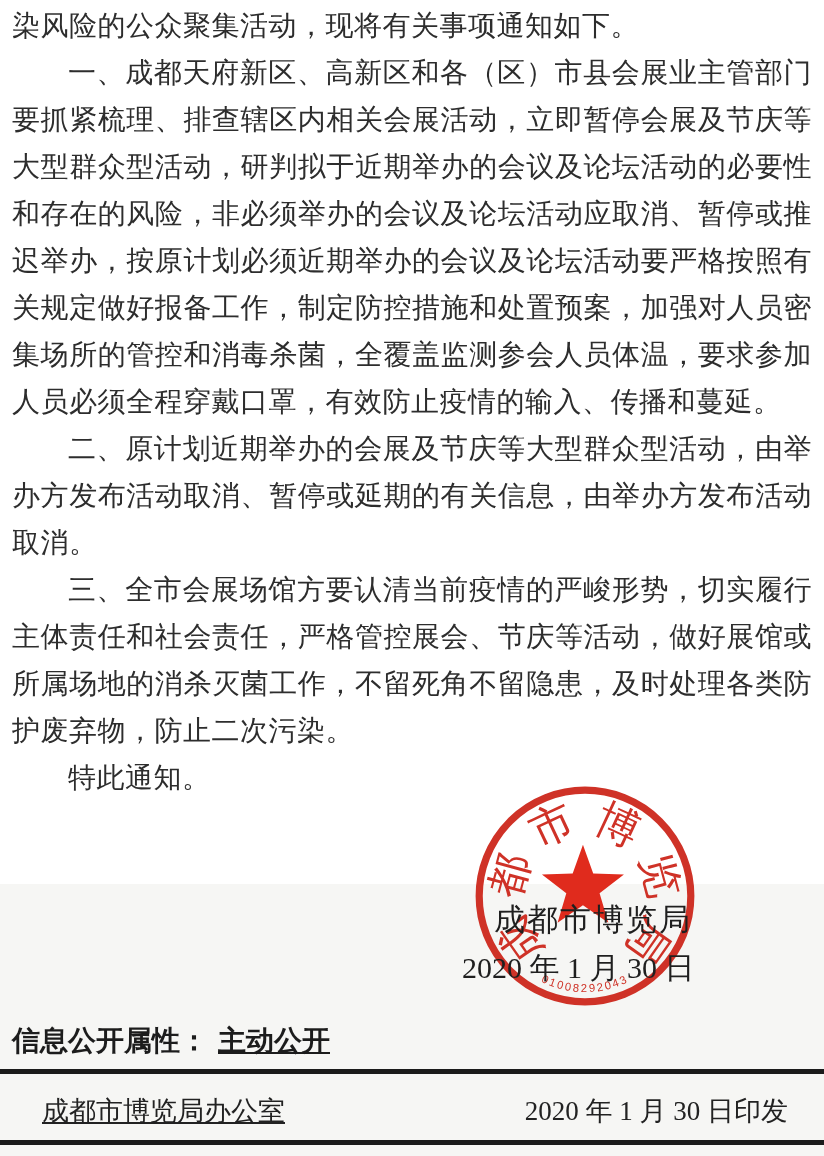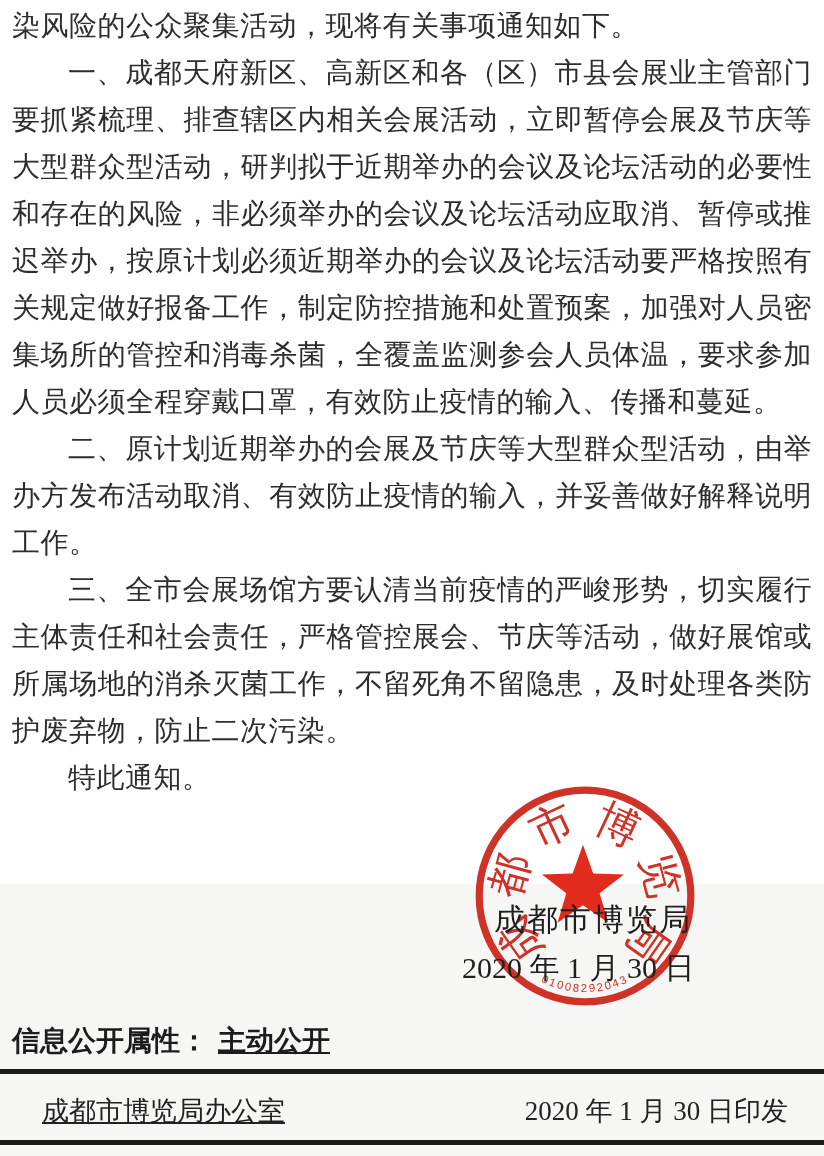"二、原计划近期举办的会展及节庆等大型群众型活动，由举办方发布活动取消、有效防止疫" p.indent { text: 有效防止疫情的输入，并妥善做好解释说明工作 -> 暂停或延期的有关信息，由举办方发布活动取消 }
